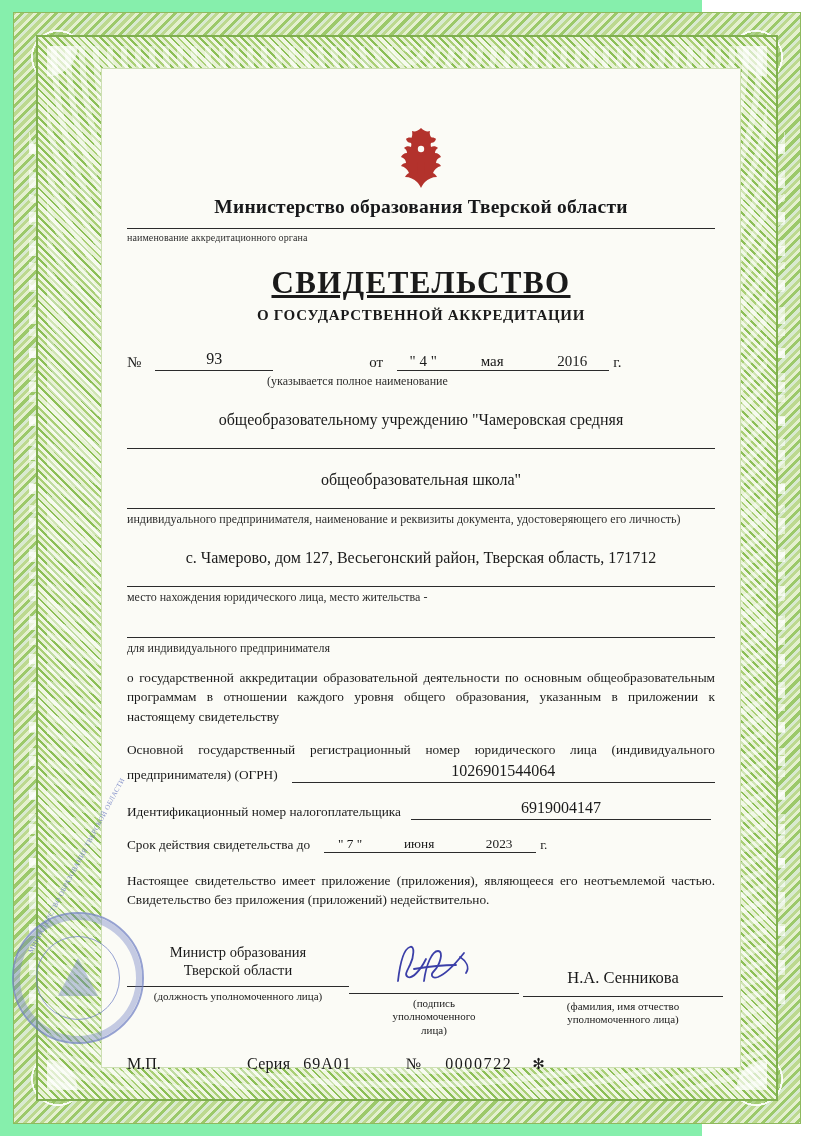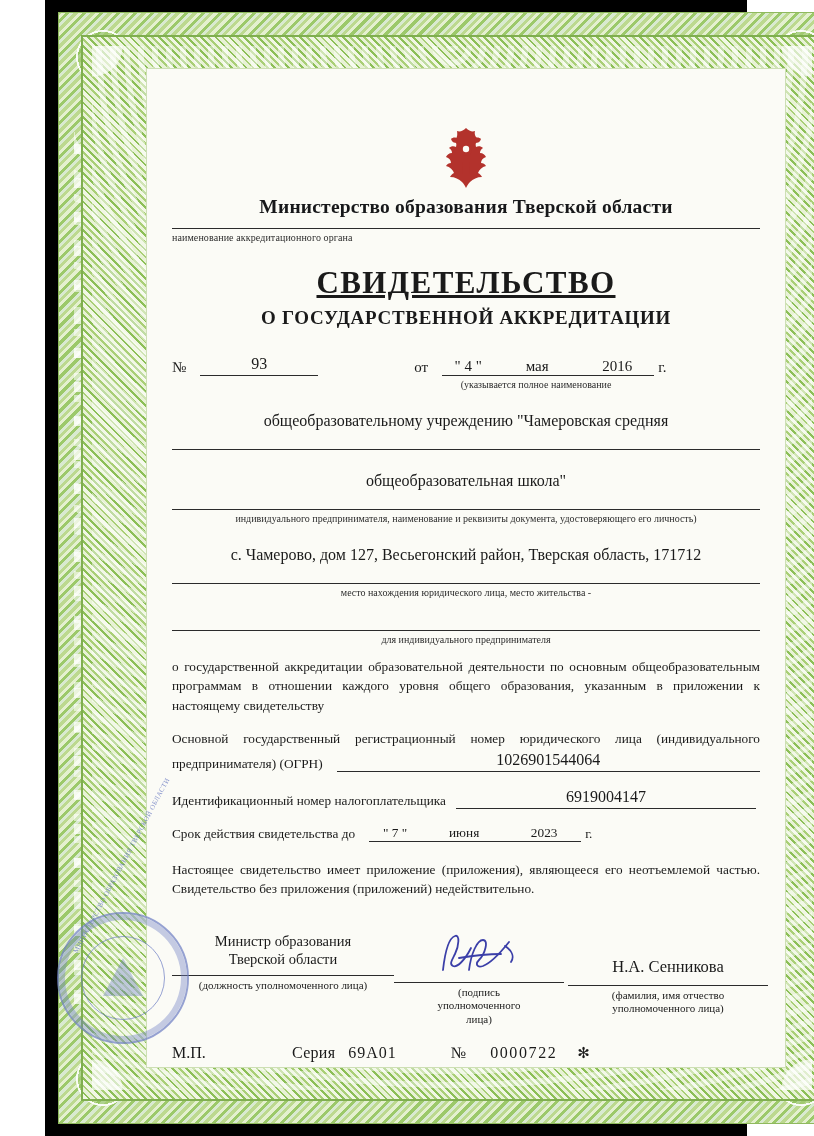"Министерство образования Тверской" .page { background: #000000 -> #86efac; margin-left: 45px -> none }
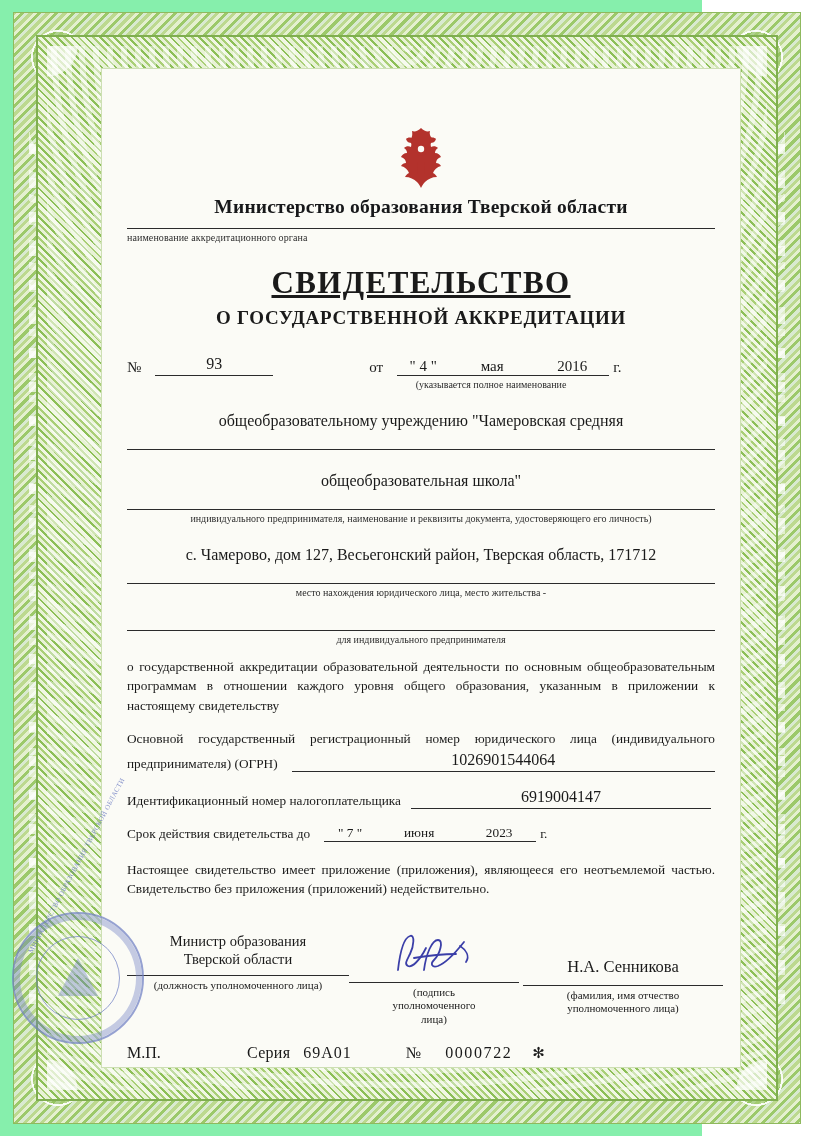"О ГОСУДАРСТВЕННОЙ АККРЕДИТАЦИИ" .title2 { font-size: 19px -> 15px }
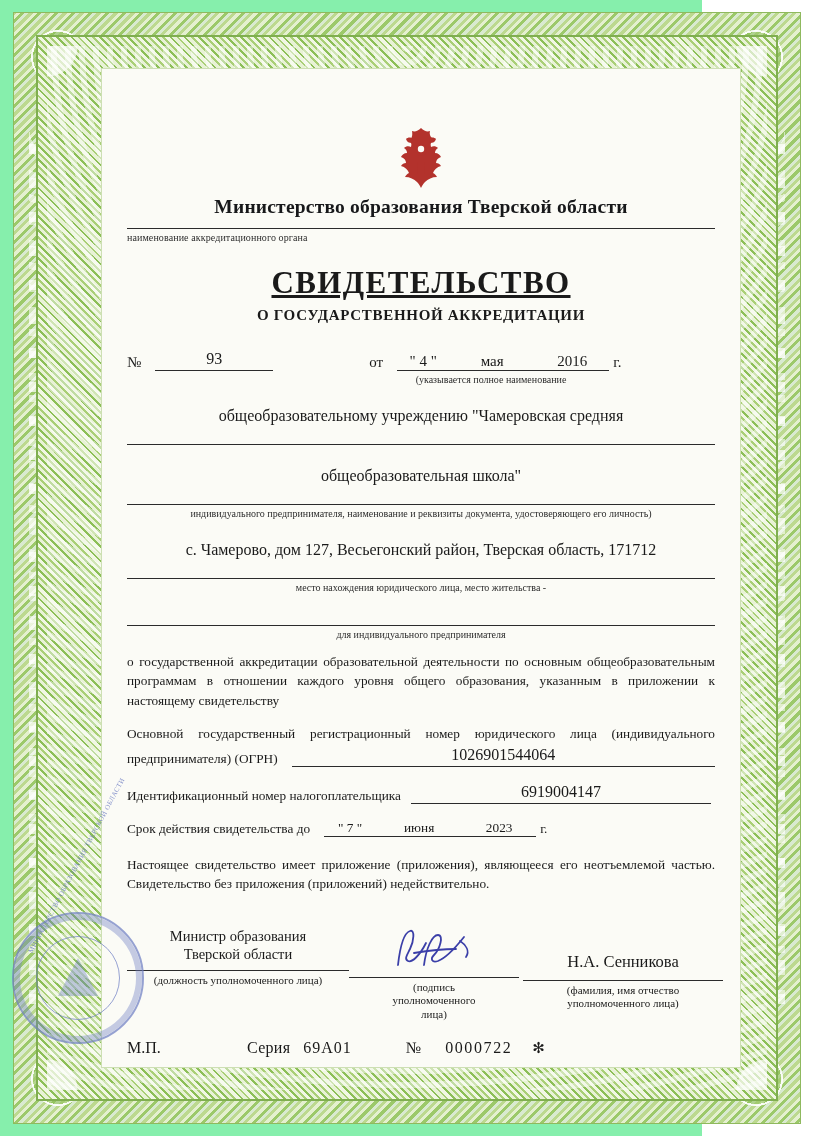"(указывается полное наименование" .caption2 { font-size: 10px -> 12px; text-align: center -> none }
